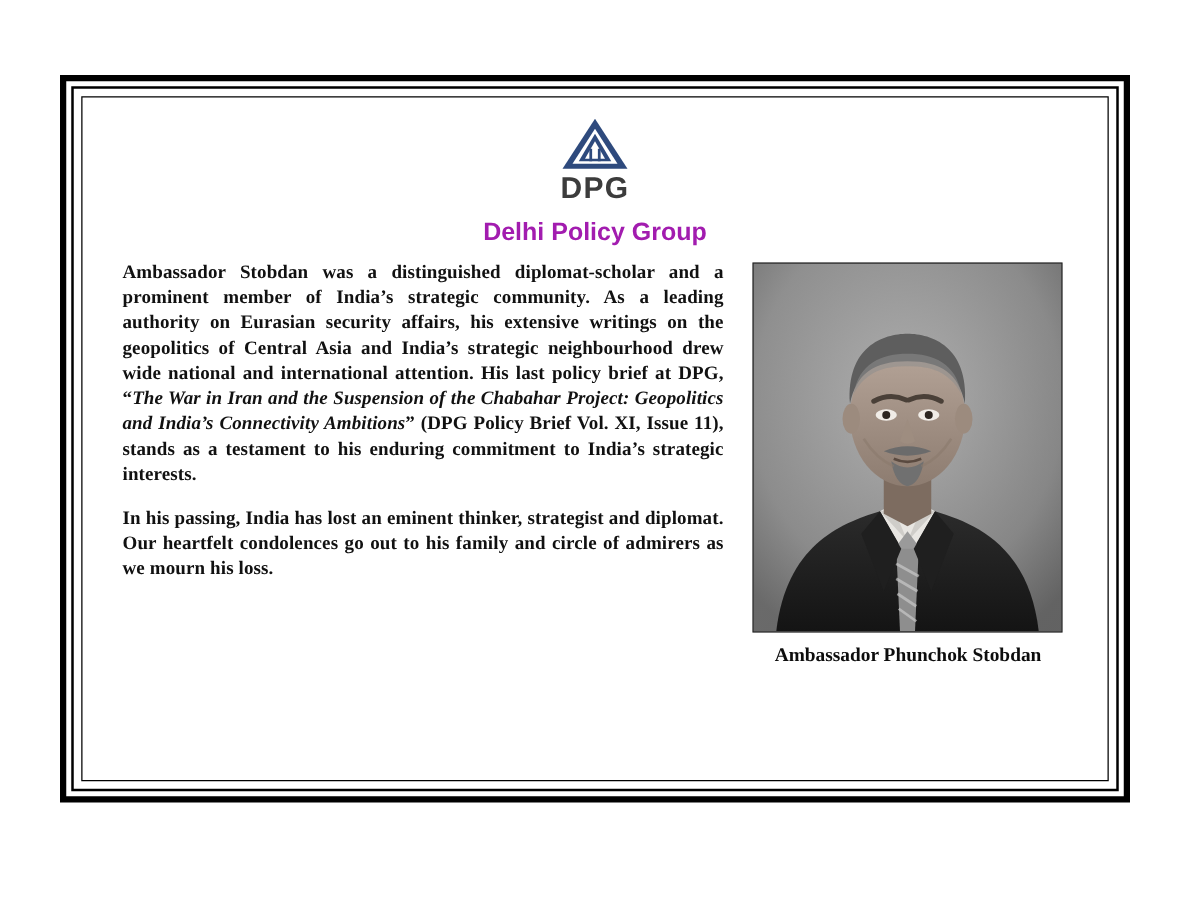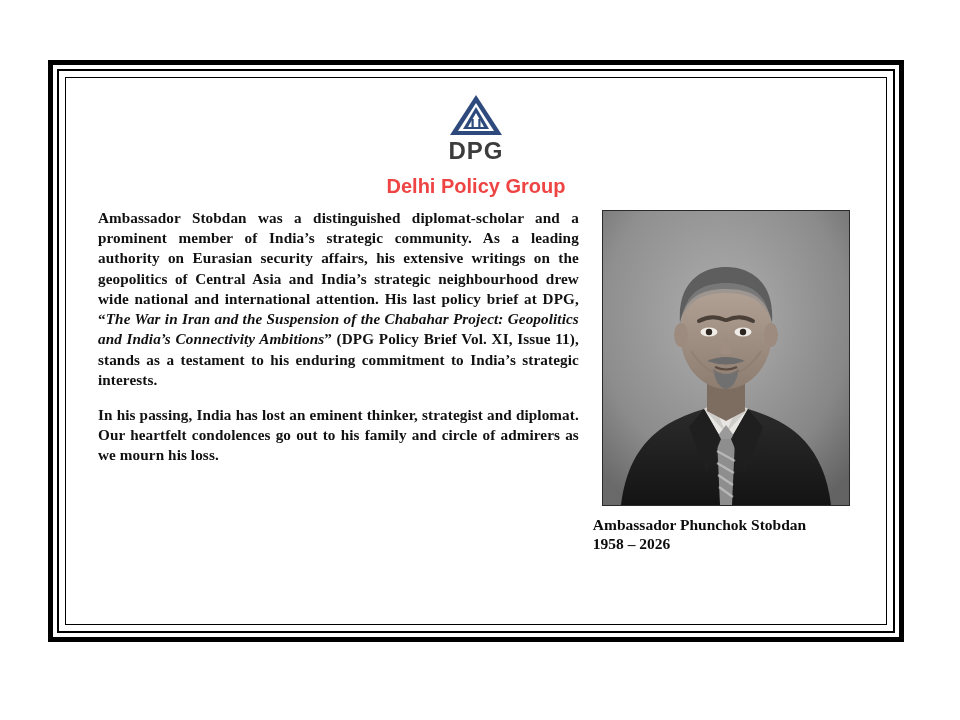"Delhi Policy Group" .logo-name { color: #ef4444 -> #a21caf }
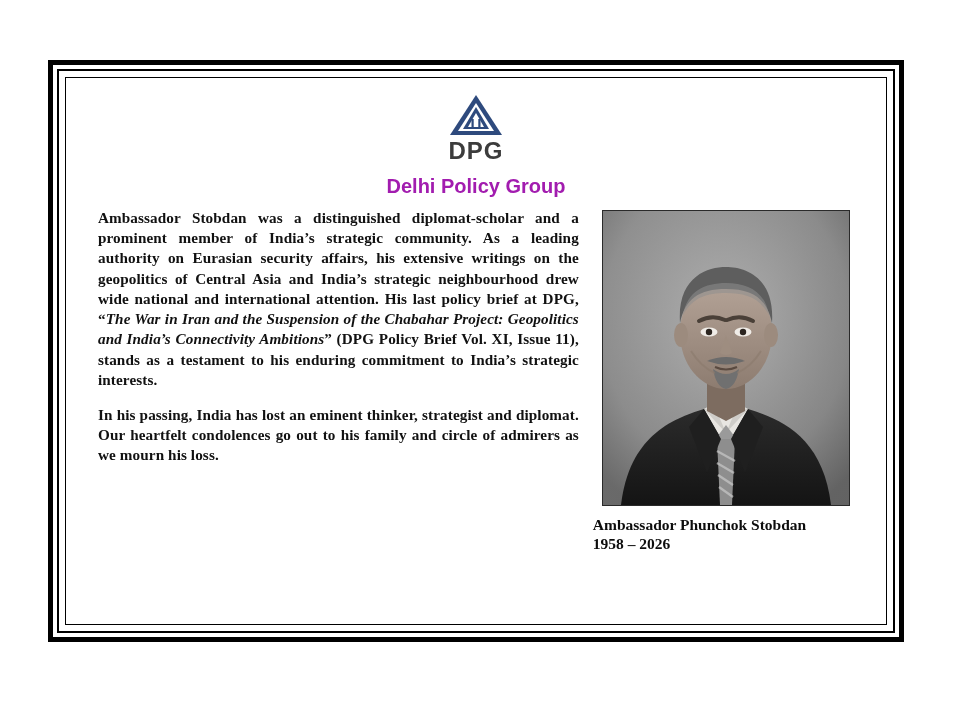"Ambassador Phunchok Stobdan" .photo-col { text-align: left -> center }
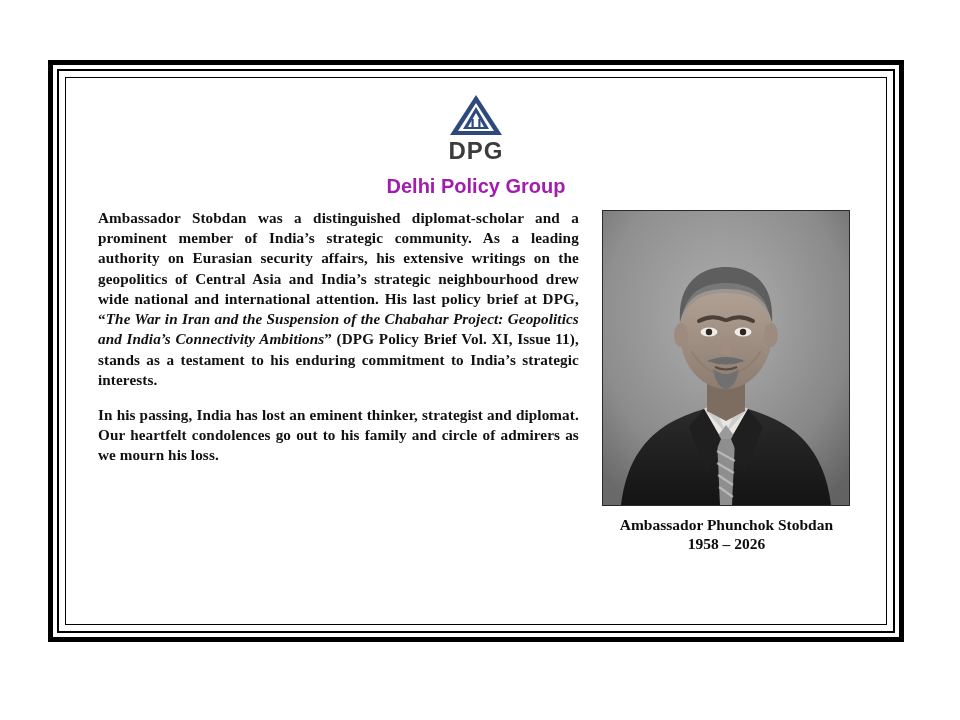"1958 – 2026" div.caption-dates { html: <div>1958 – 2026</div> -> none }
